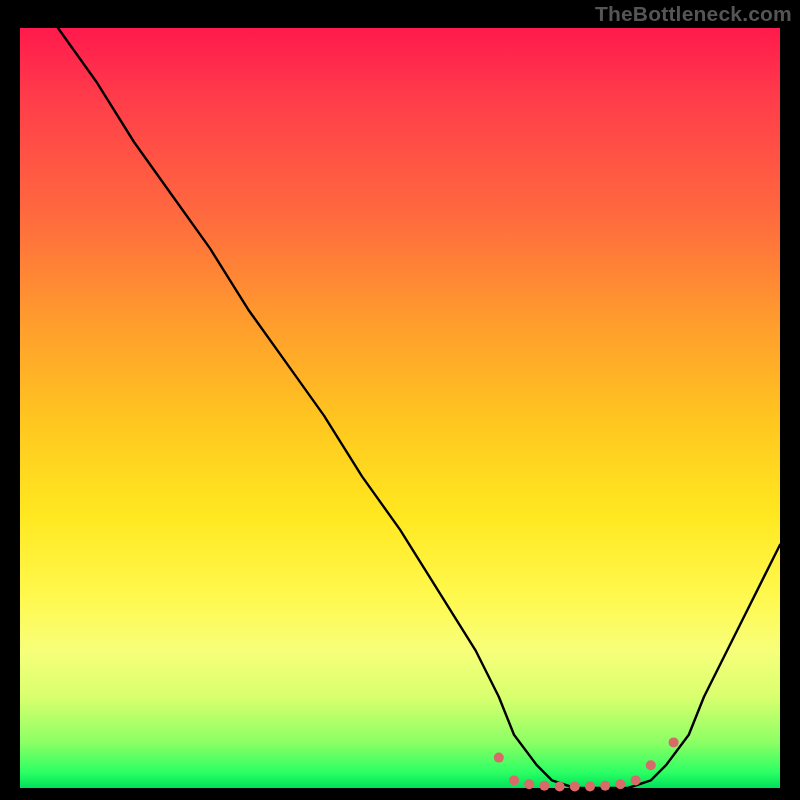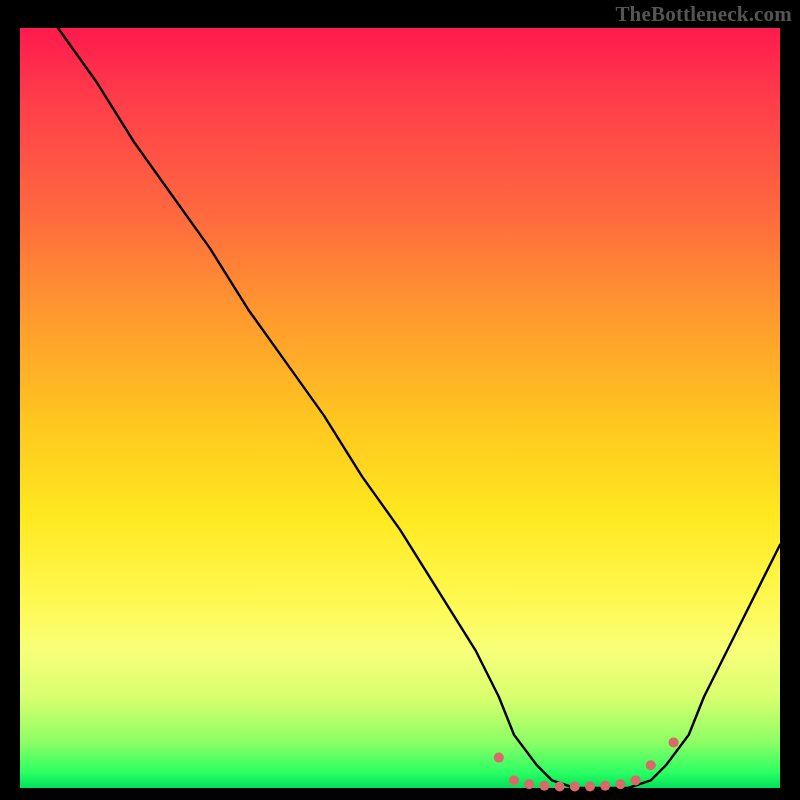"TheBottleneck.com" .container { font-family: Liberation Serif, serif -> none }
